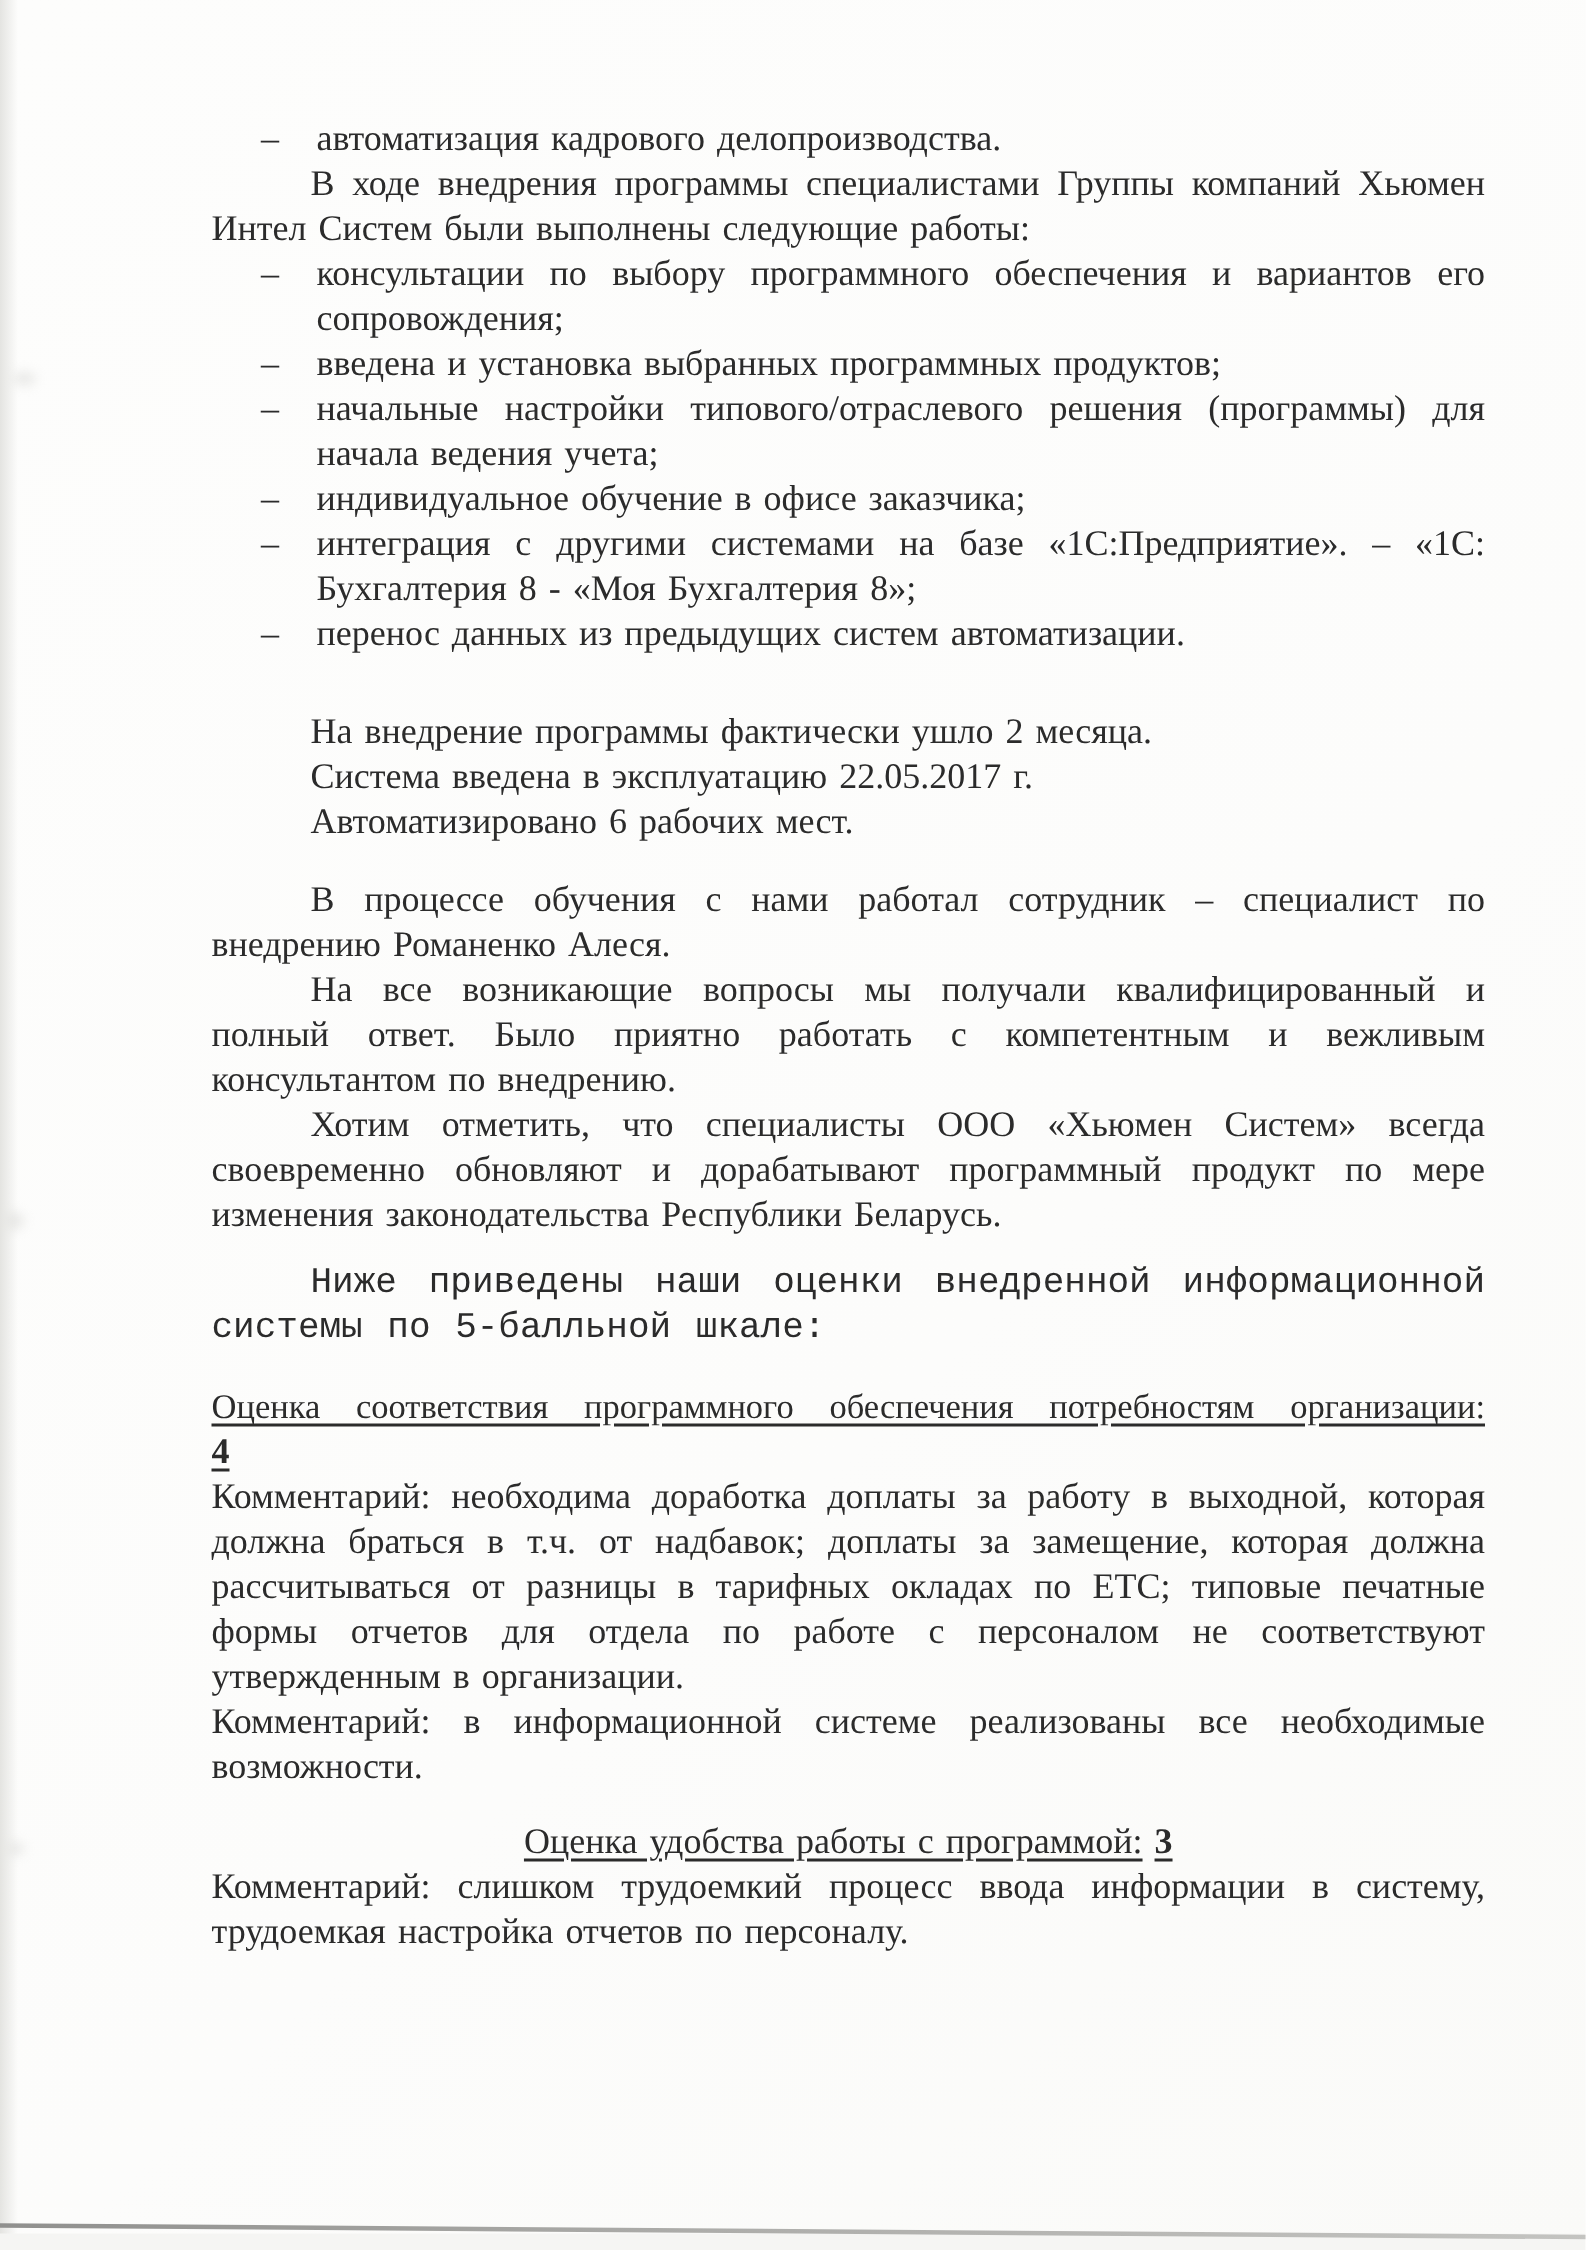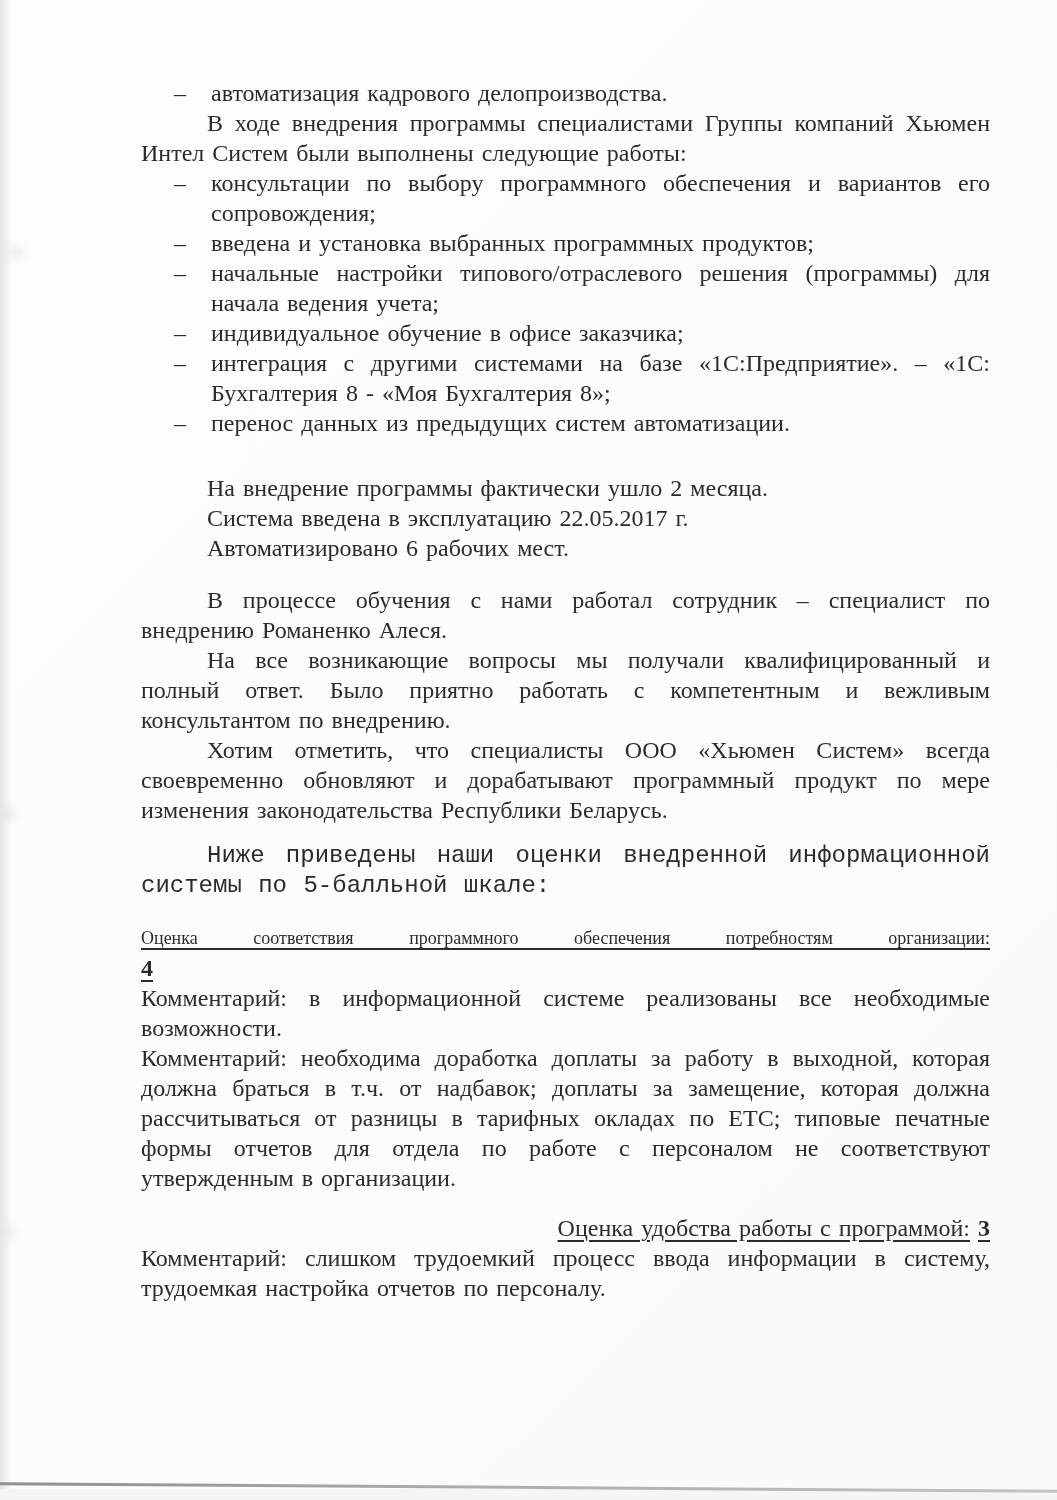"Оценка соответствия программного" .heading { font-size: 18px -> 23px }
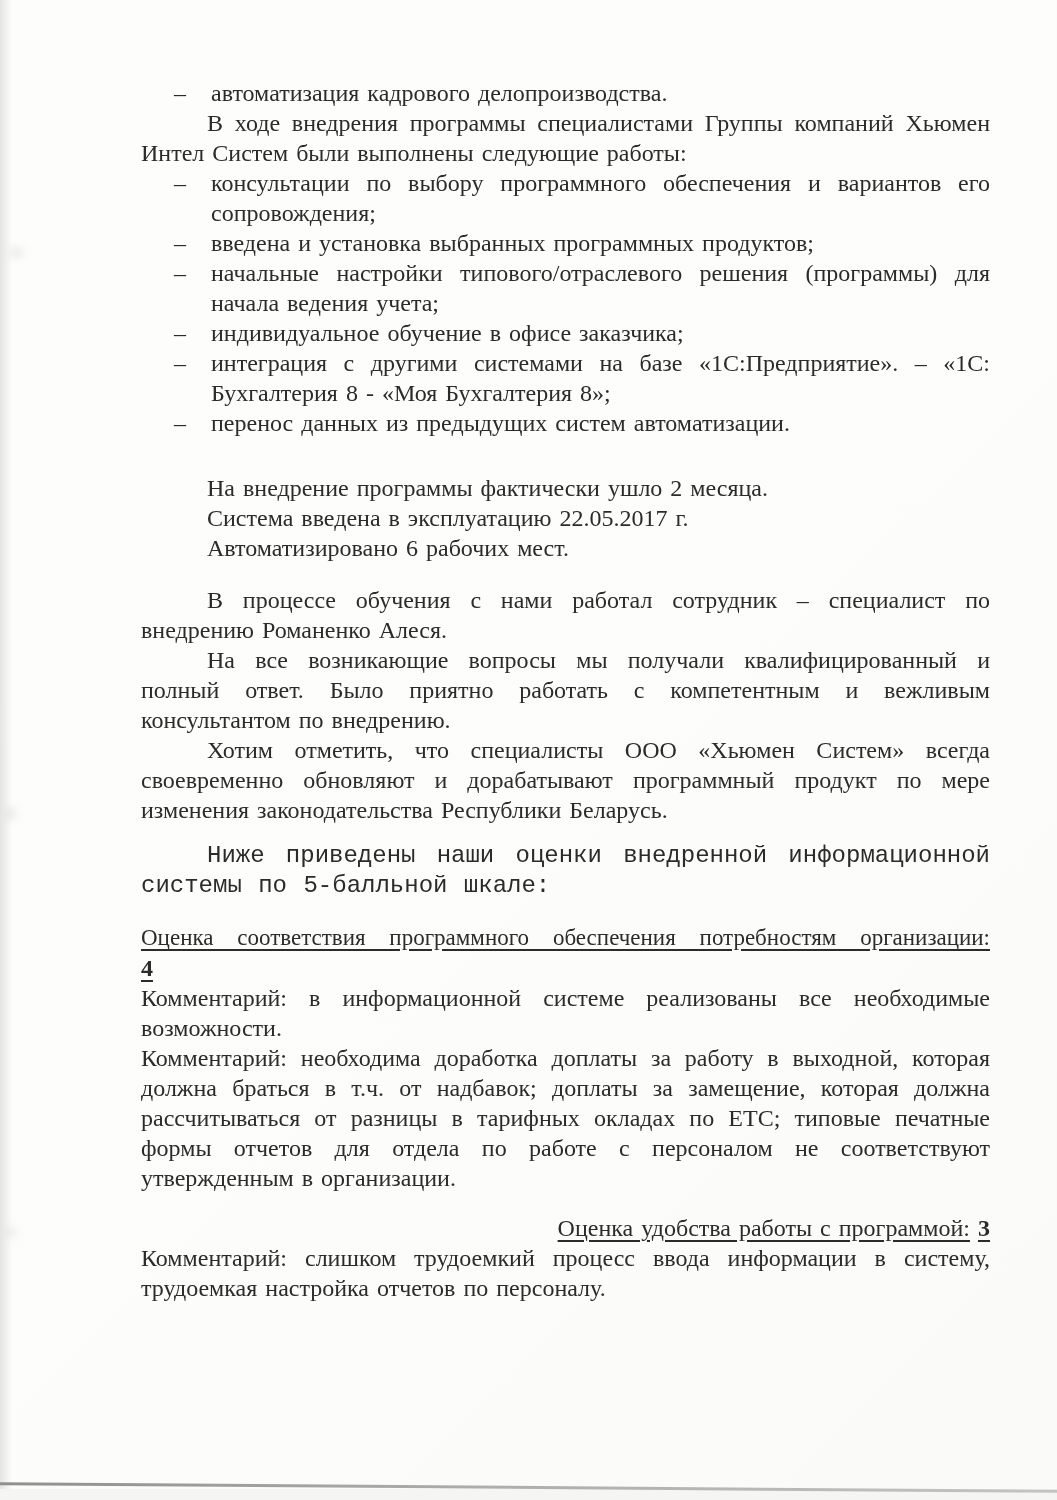"Комментарий: в информационной системе" p.just { order: before "Комментарий: необходима доработка" -> after "Комментарий: необходима доработка" }
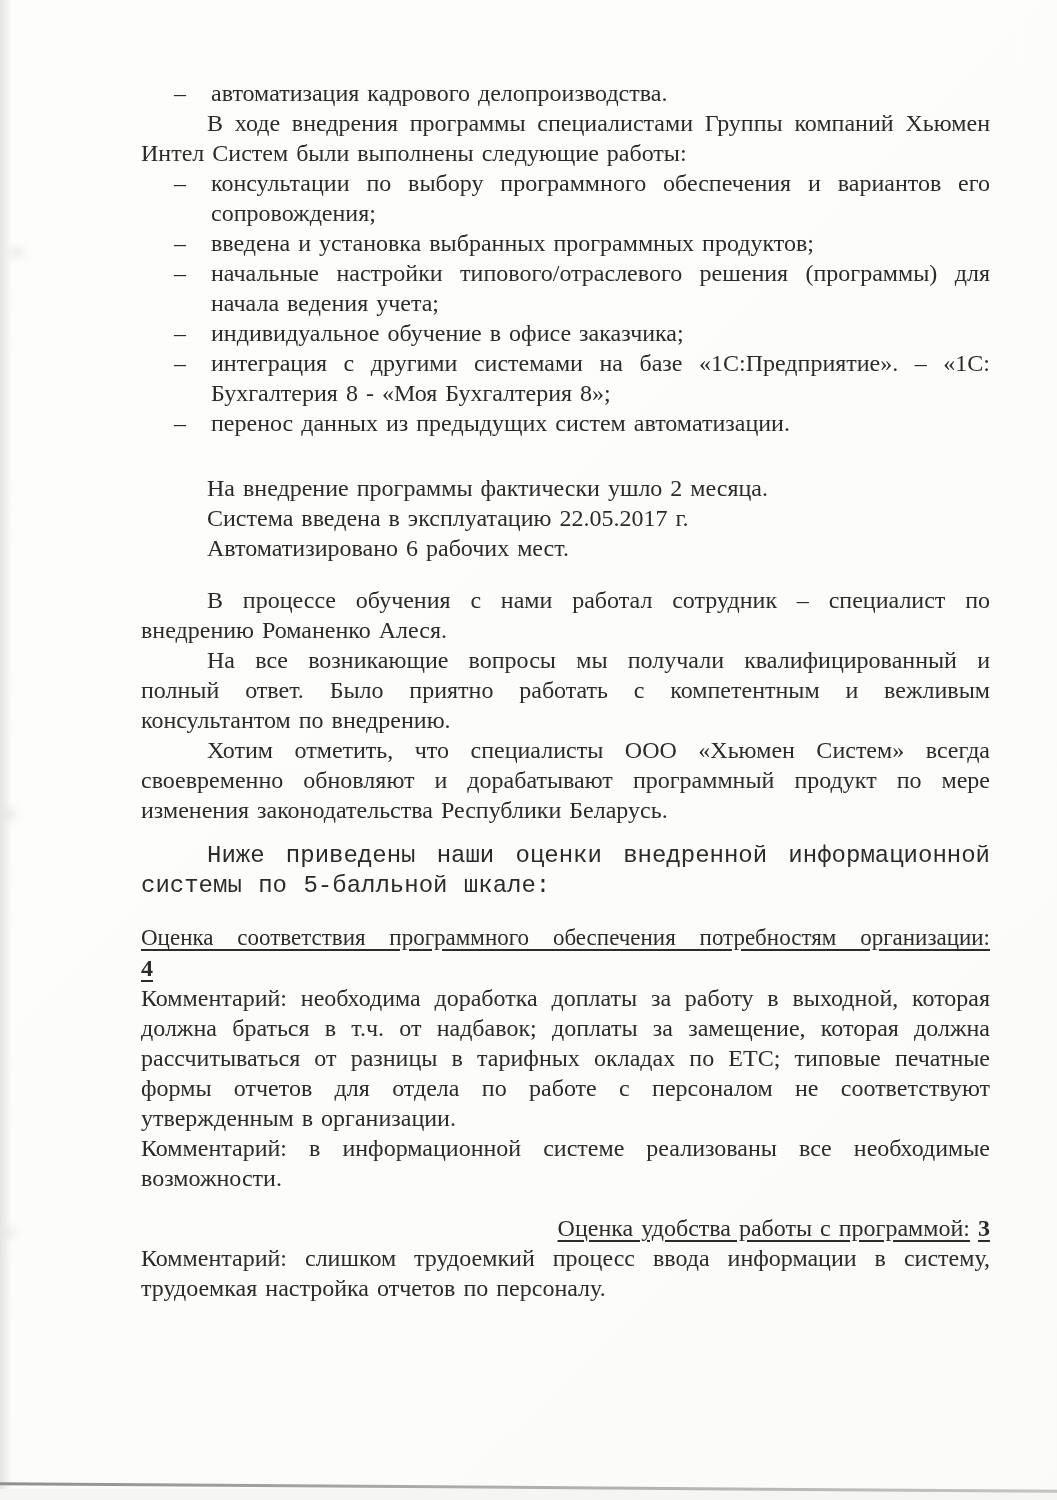"Оценка удобства работы с программой:" .heading2 { text-align: right -> center }
